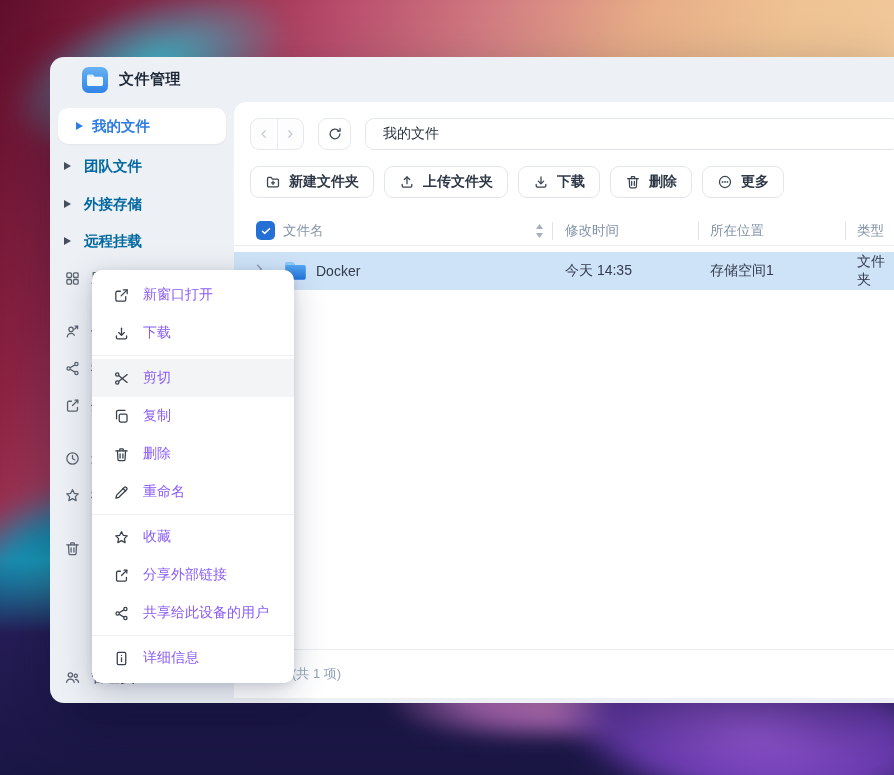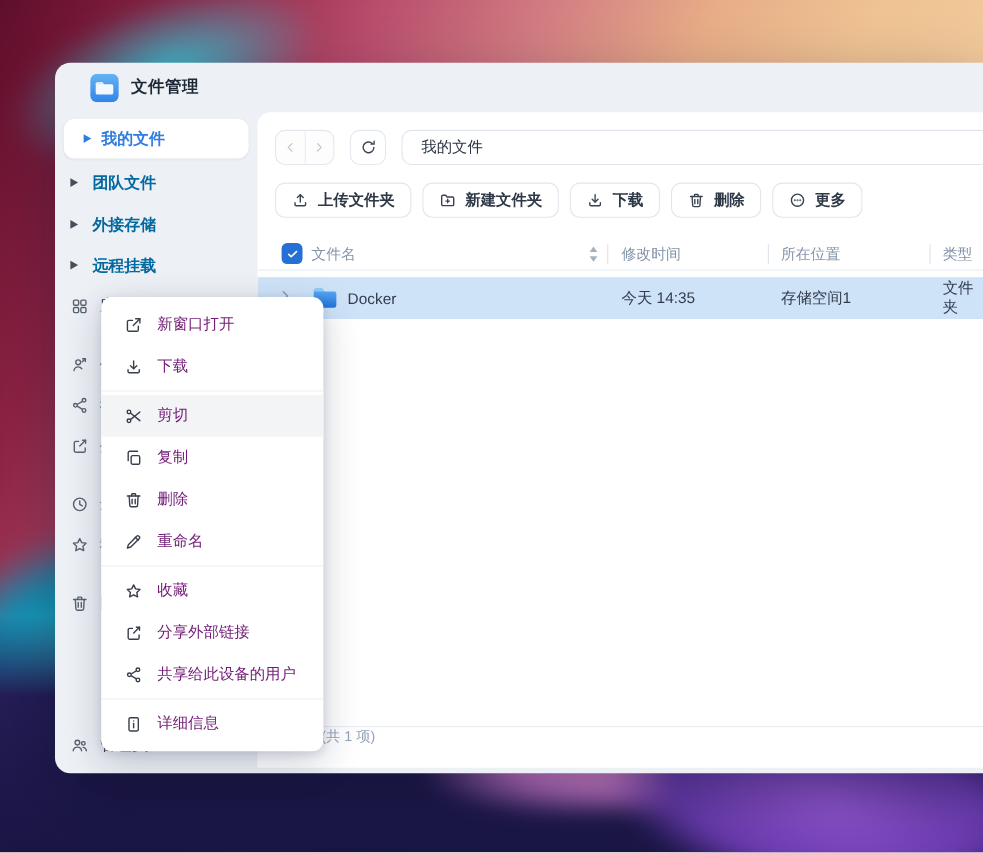"上传文件夹" div.tbtn { order: before "新建文件夹" -> after "新建文件夹" }
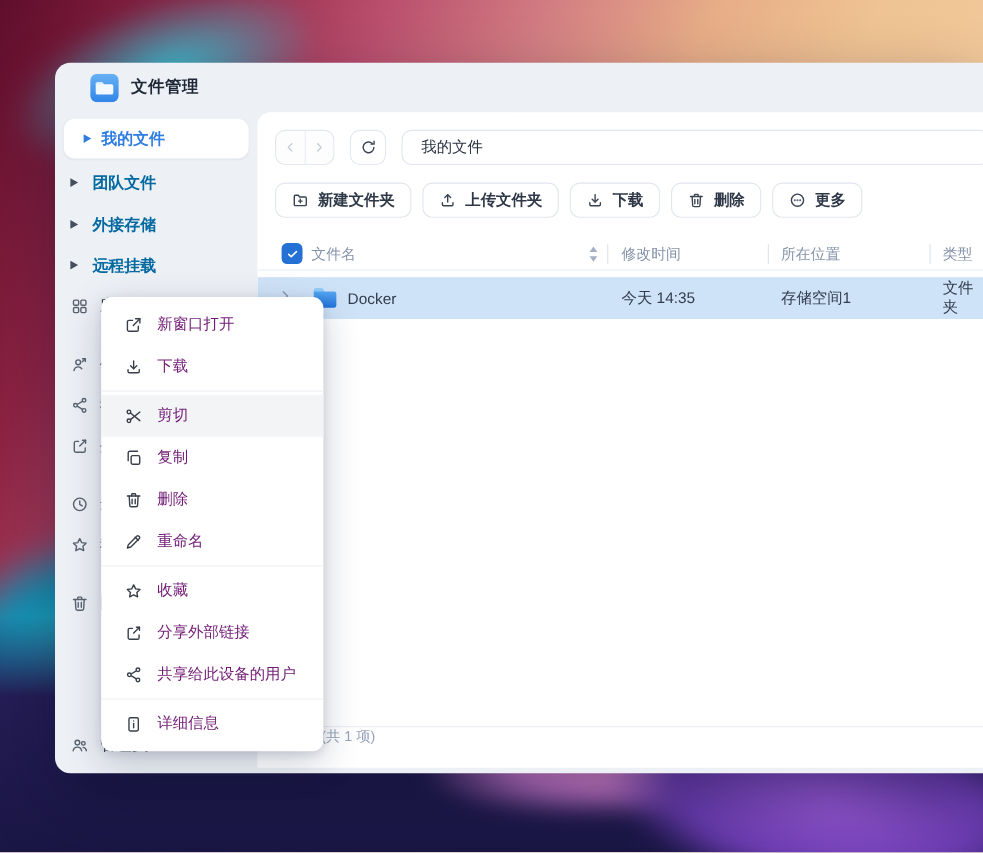"新窗口打开" .mi { color: #701a75 -> #8b5cf6 }
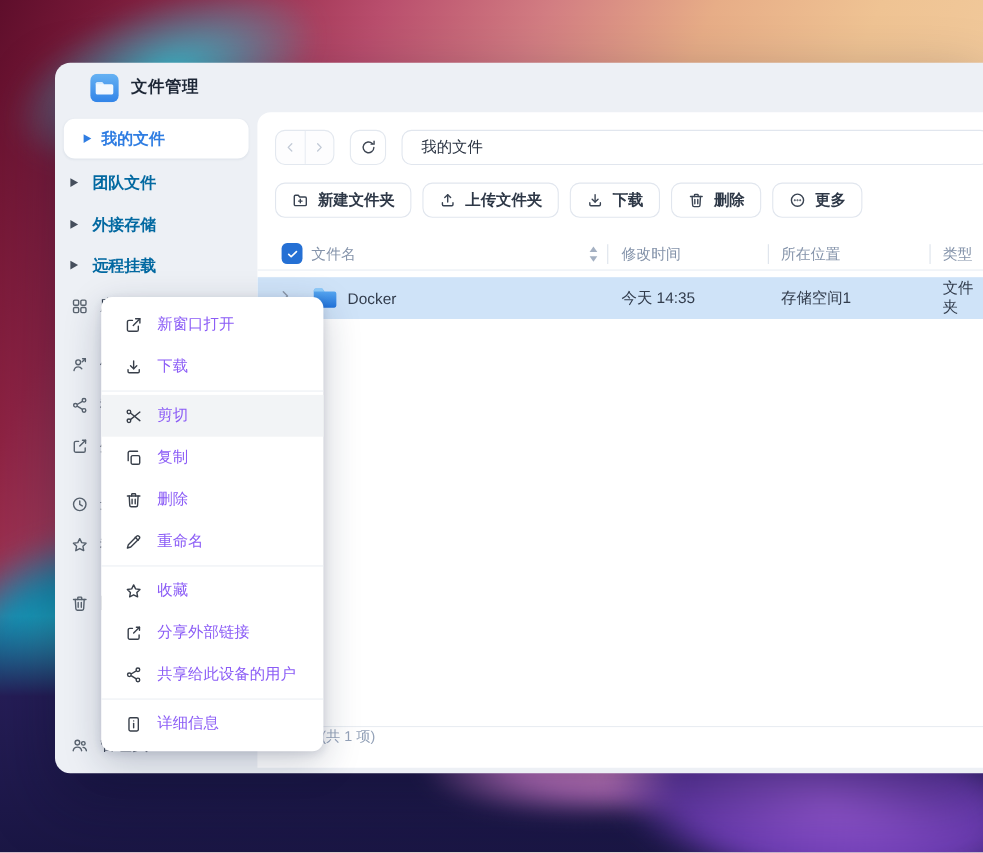"(共 1 项)" .statusbar { align-items: none -> center; height: 38px -> 49px }
